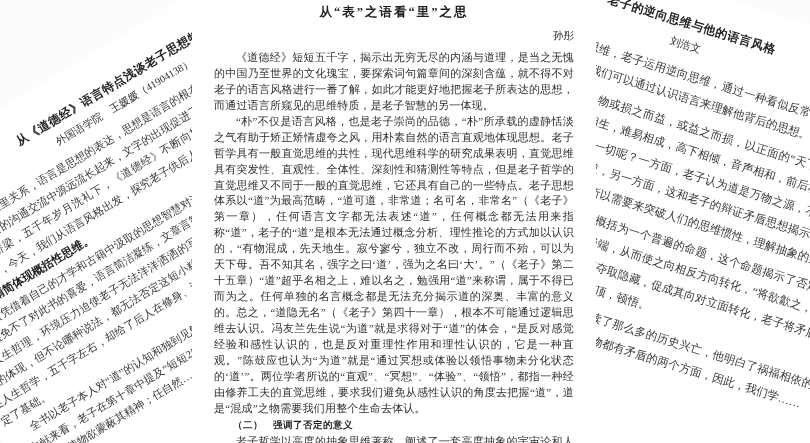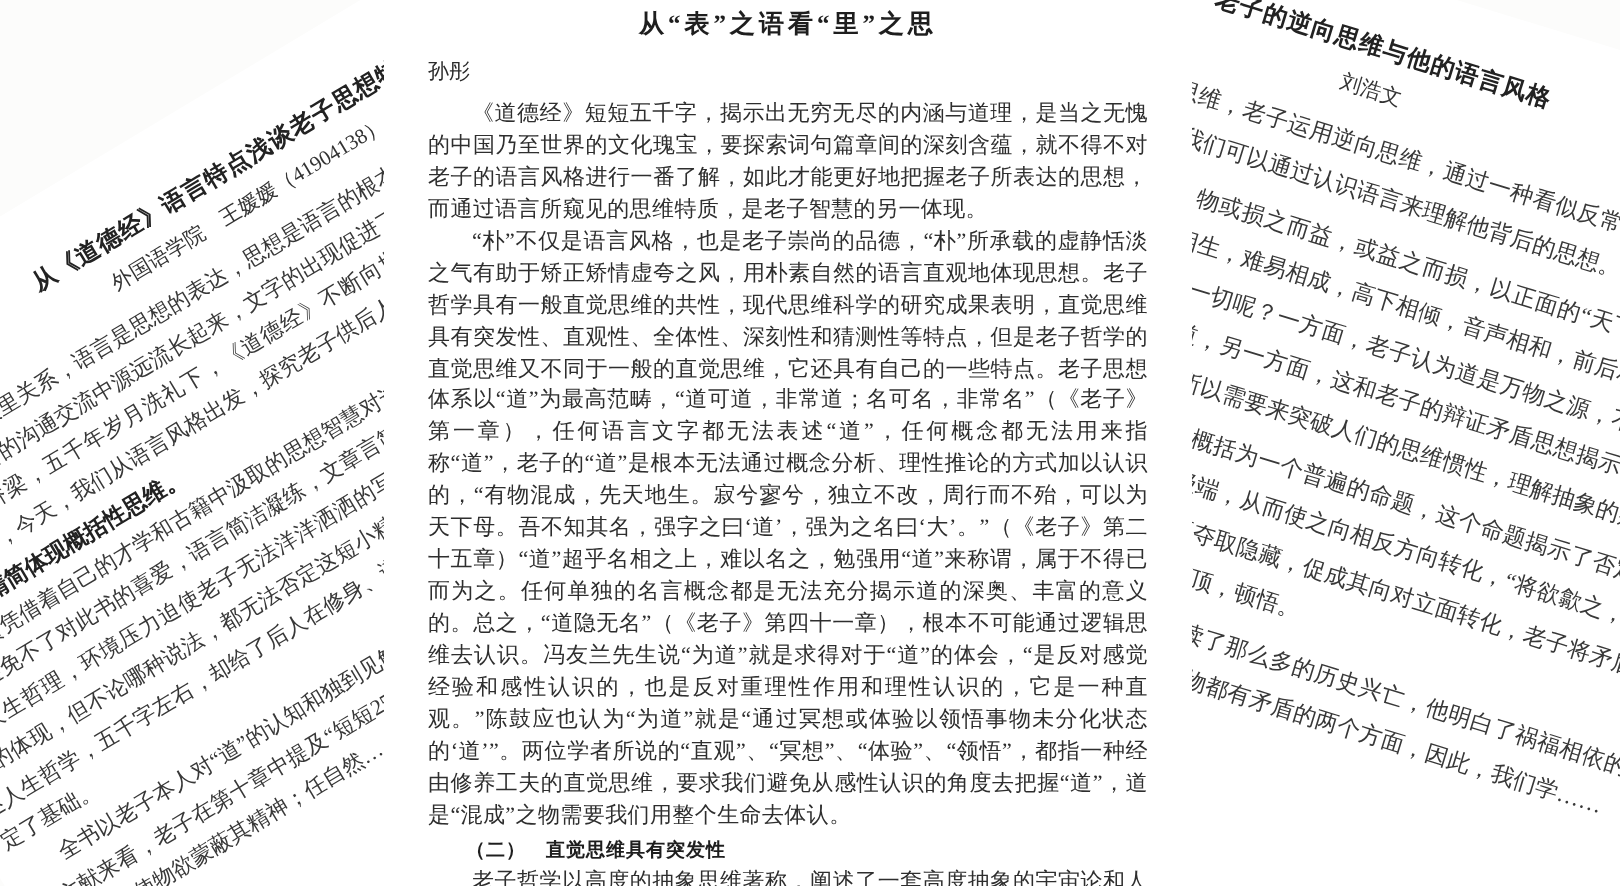"孙彤" .page-center .author { text-align: left -> right }
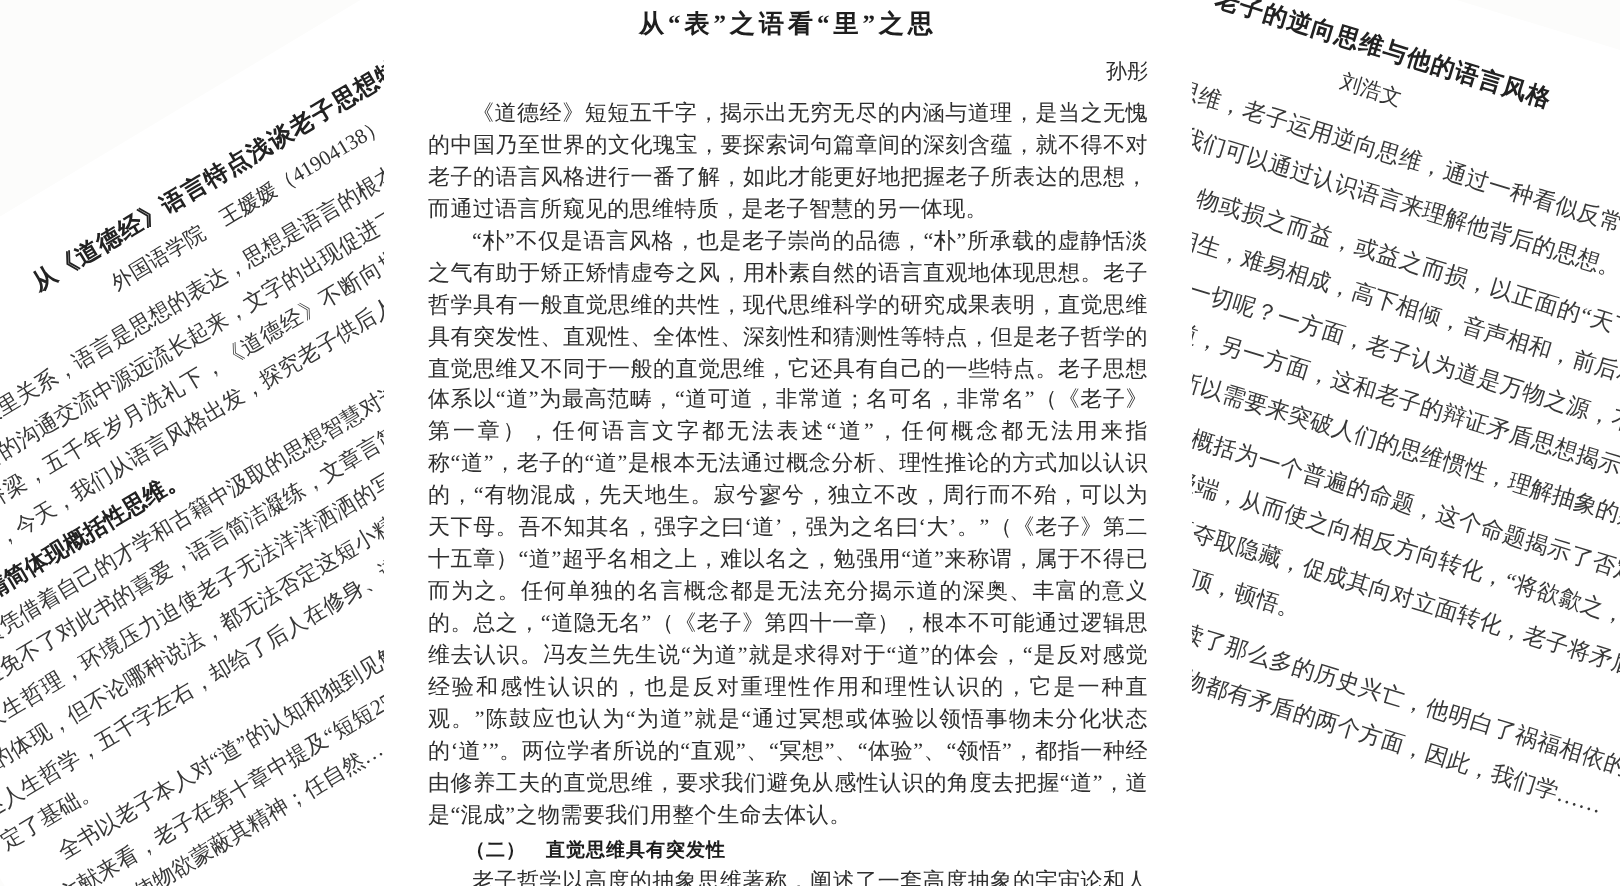"（二） 直觉思维具有突发性" h3 { text: 直觉思维具有突发性 -> 强调了否定的意义 }
